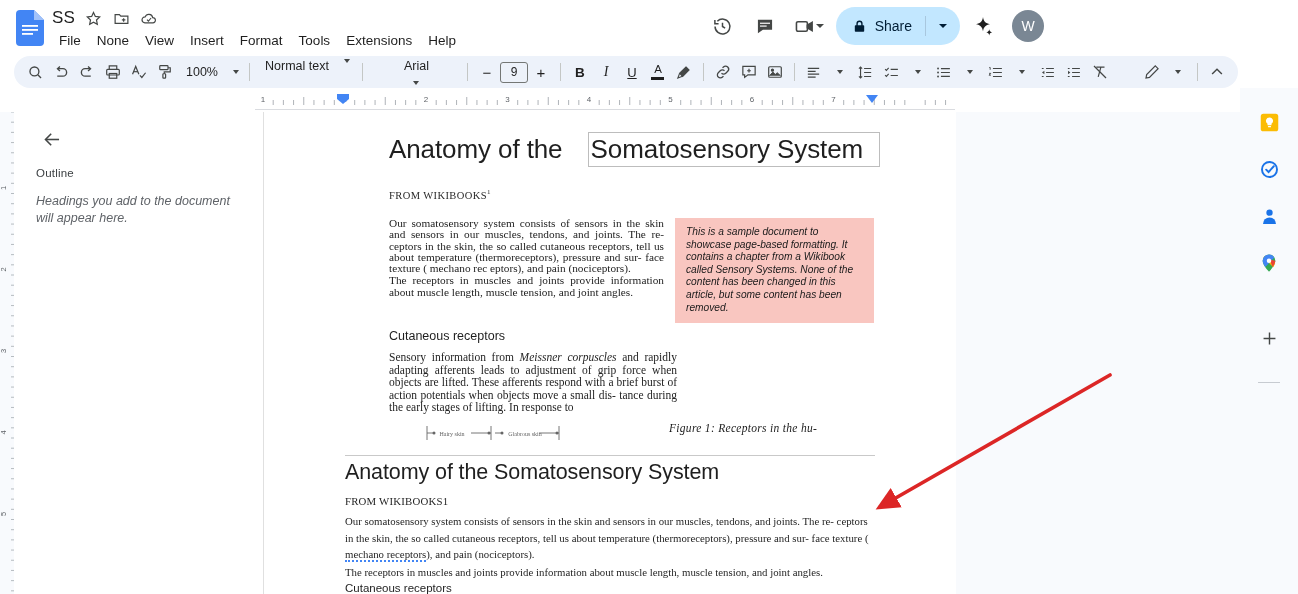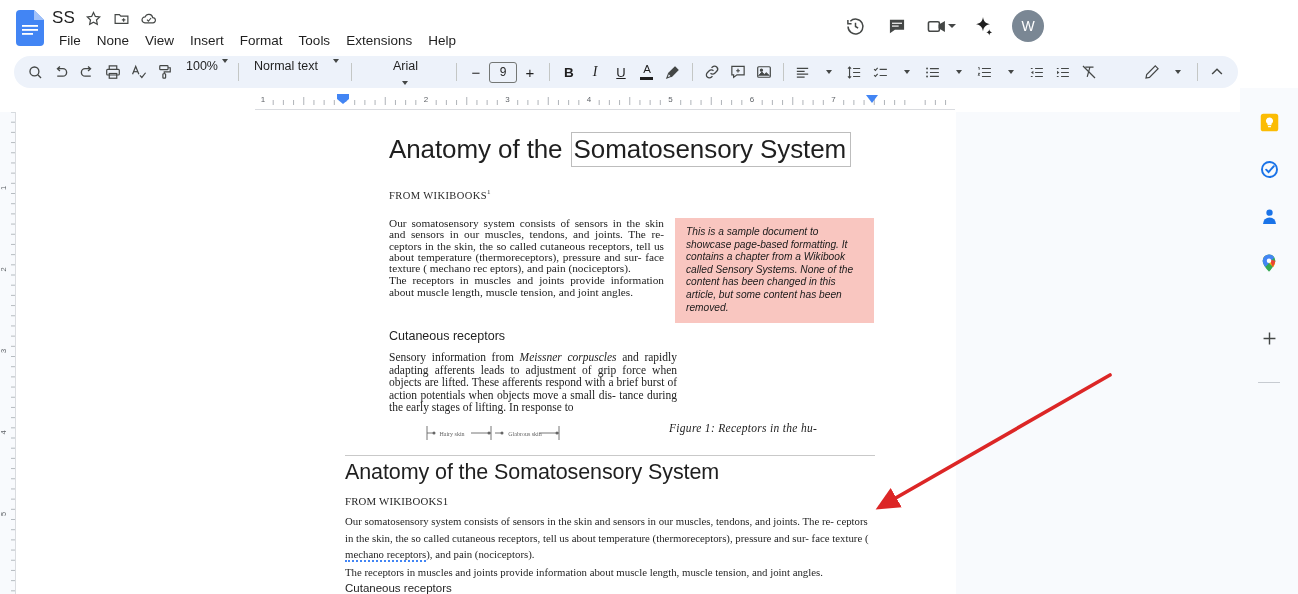"Share" div.share-btn { html: none -> <div> <div> <svg> <path></path> </svg> <span>Share</span> </div> <div></div> <div> <span></span> </div> </div> }
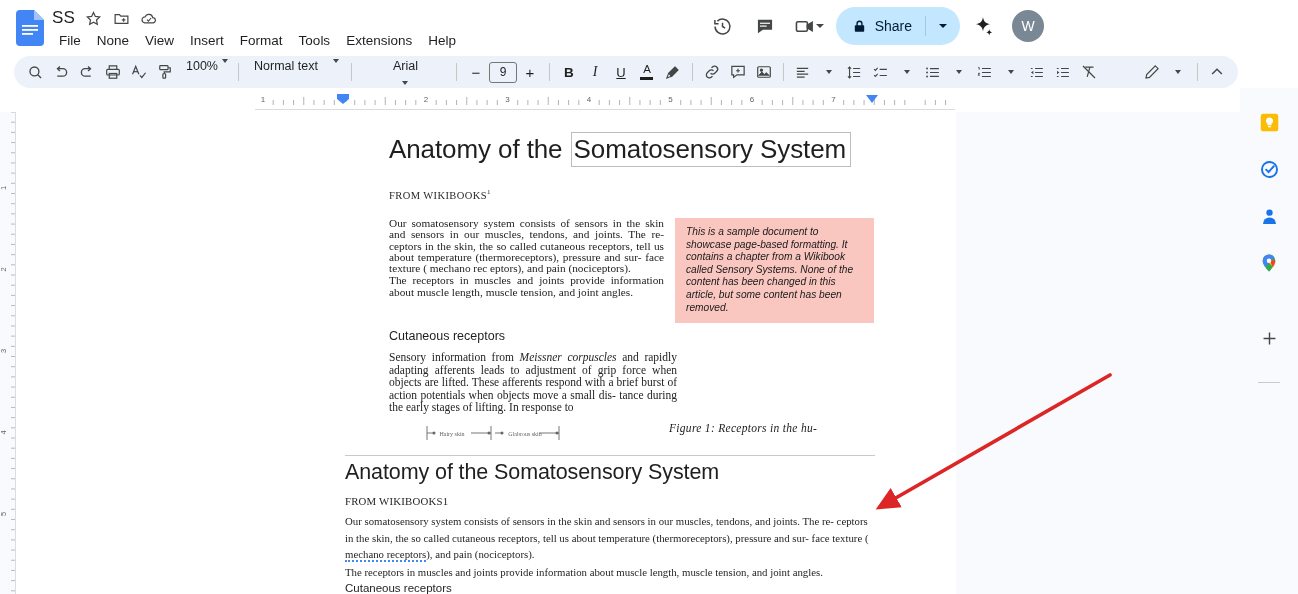"100%" .zoom-box { align-items: none -> center; gap: 4px -> 15px }
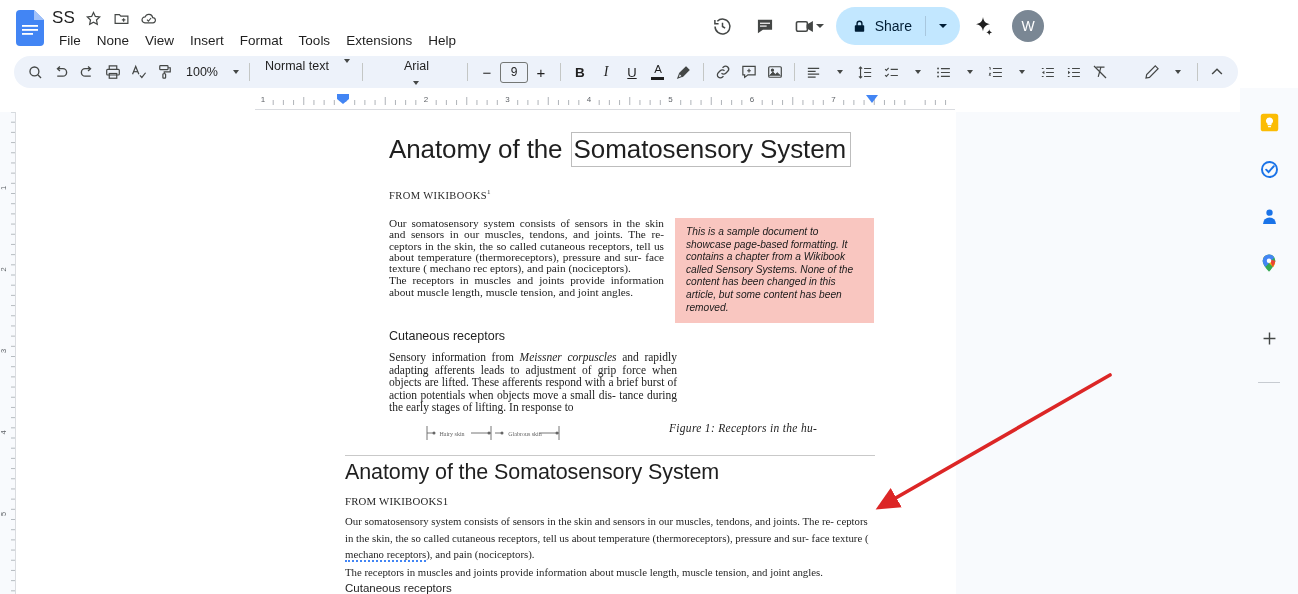"Somatosensory System" .sel-box { margin-left: 1px -> 18px; padding: 1px 4px 2px 2px -> 1px 16px 2px 2px }
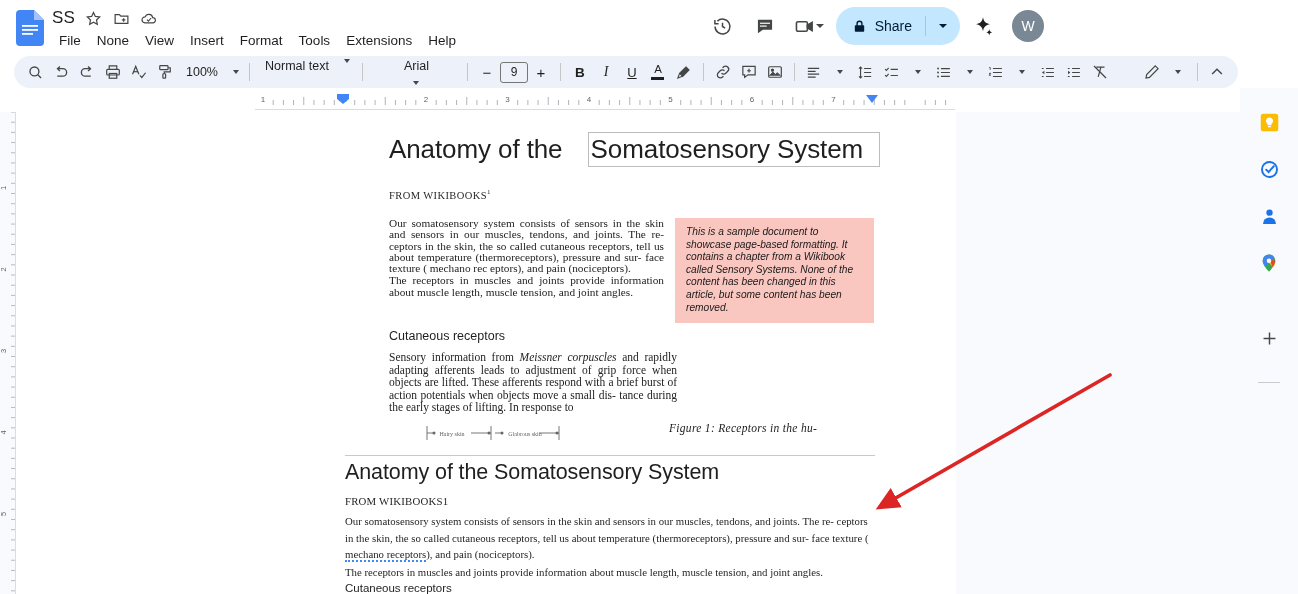"Outline" div.outline-panel { html: none -> <div> <div> <svg> <path></path> <path></path> </svg> </div> <div>Outline</div> <div>Headings you add to the document will appear here.</div> </div> }
